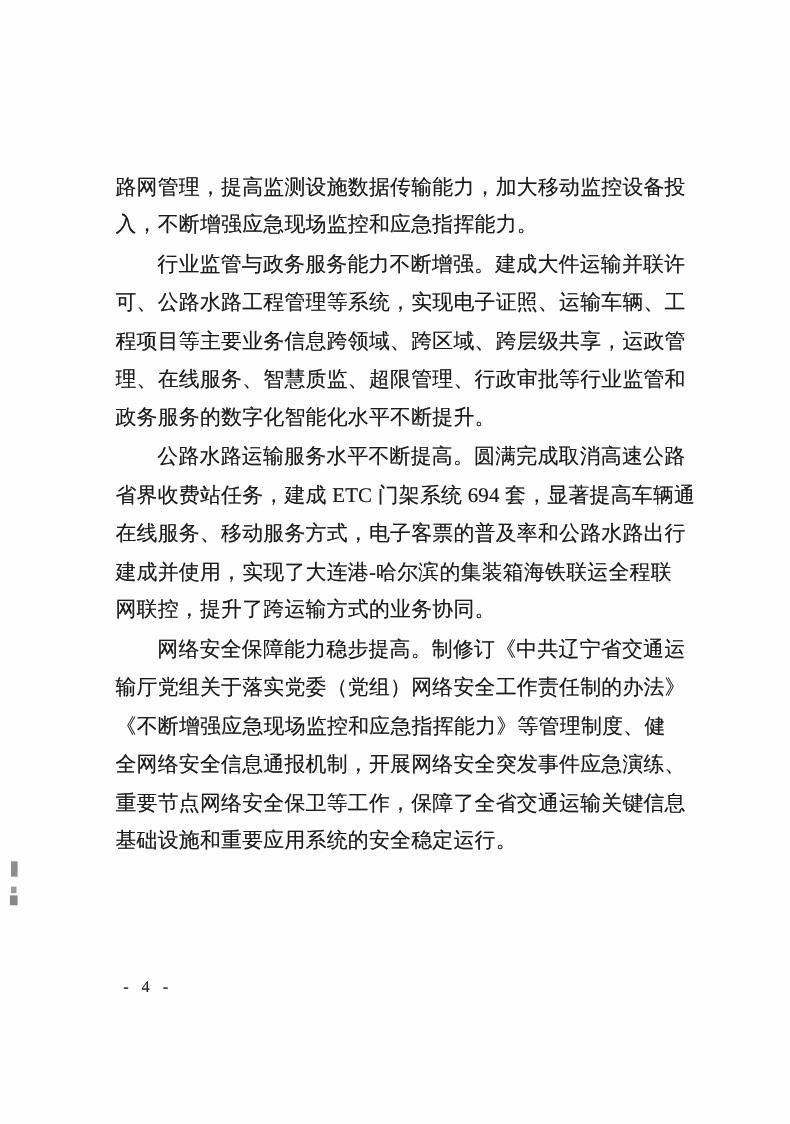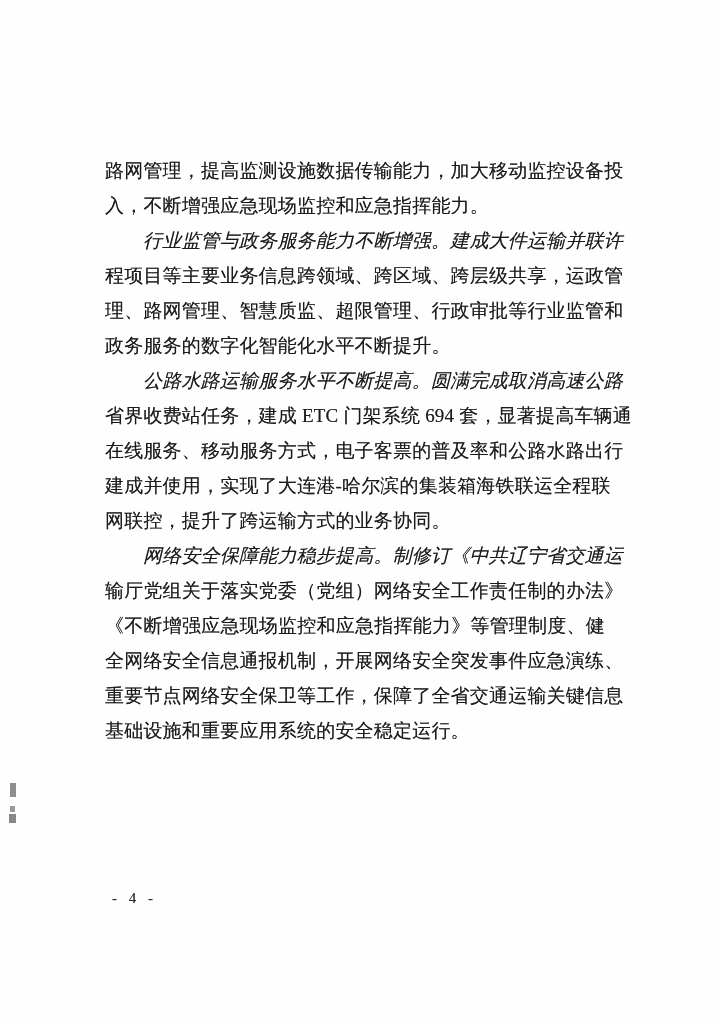"入，不断增强应急现场监控和应急指挥能力。" .line.last { font-family: none -> Liberation Mono, monospace }
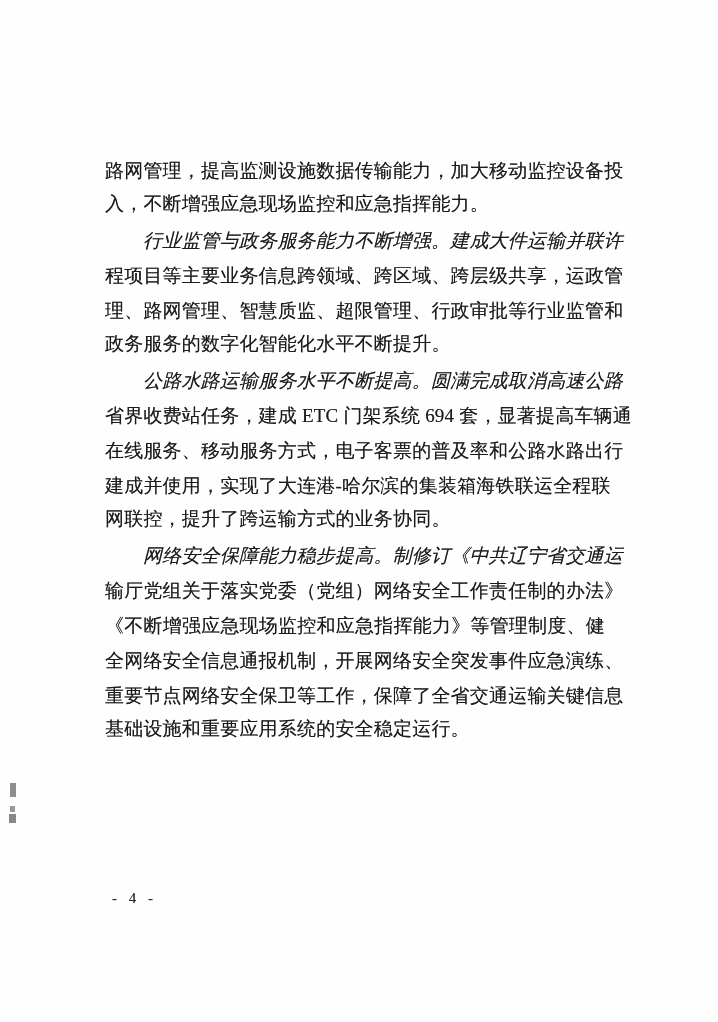"行业监管与政务服务能力不断增强。建成大件运输并联许" .line.indent { font-style: italic -> none }
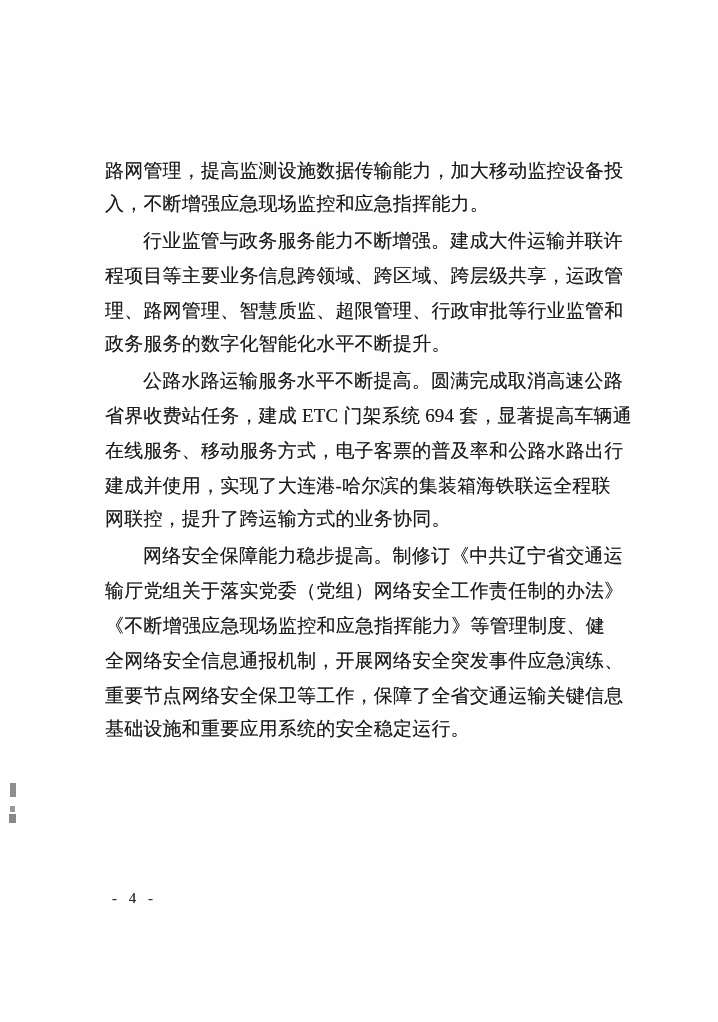"可、公路水路工程管理等系统，实现电子证照、运输车辆、工" div.line { html: none -> <div>可、公路水路工程管理等系统，实现电子证照、运输车辆、工</div> }
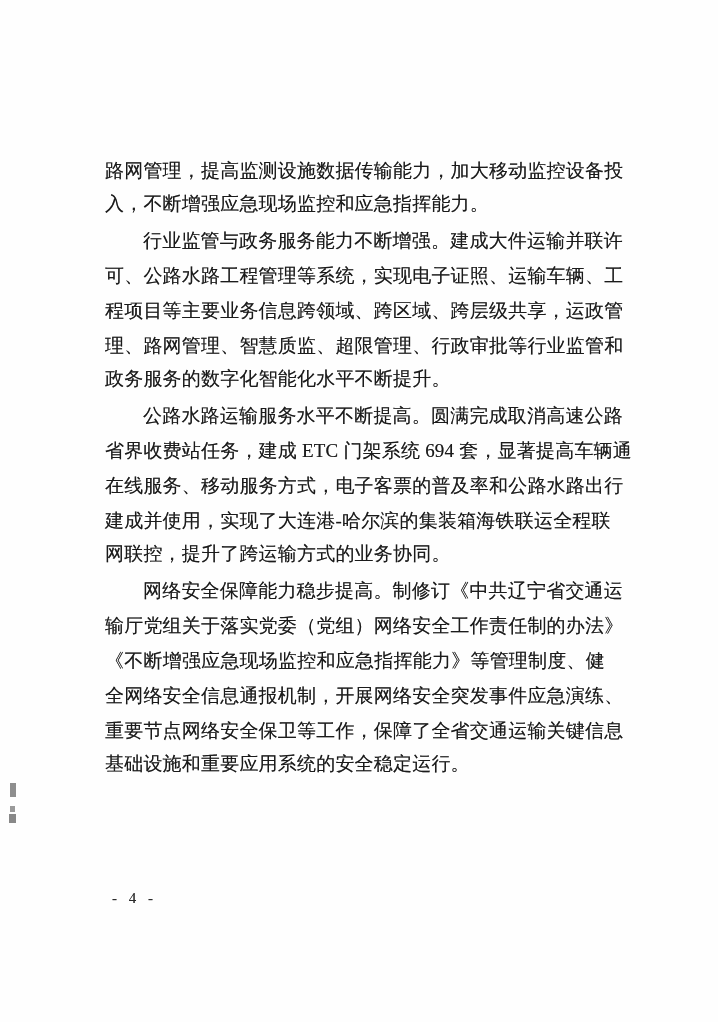"理、路网管理、智慧质监、超限管理、行政审批等行业监管和" div.line { text: 路网管理 -> 在线服务 }
